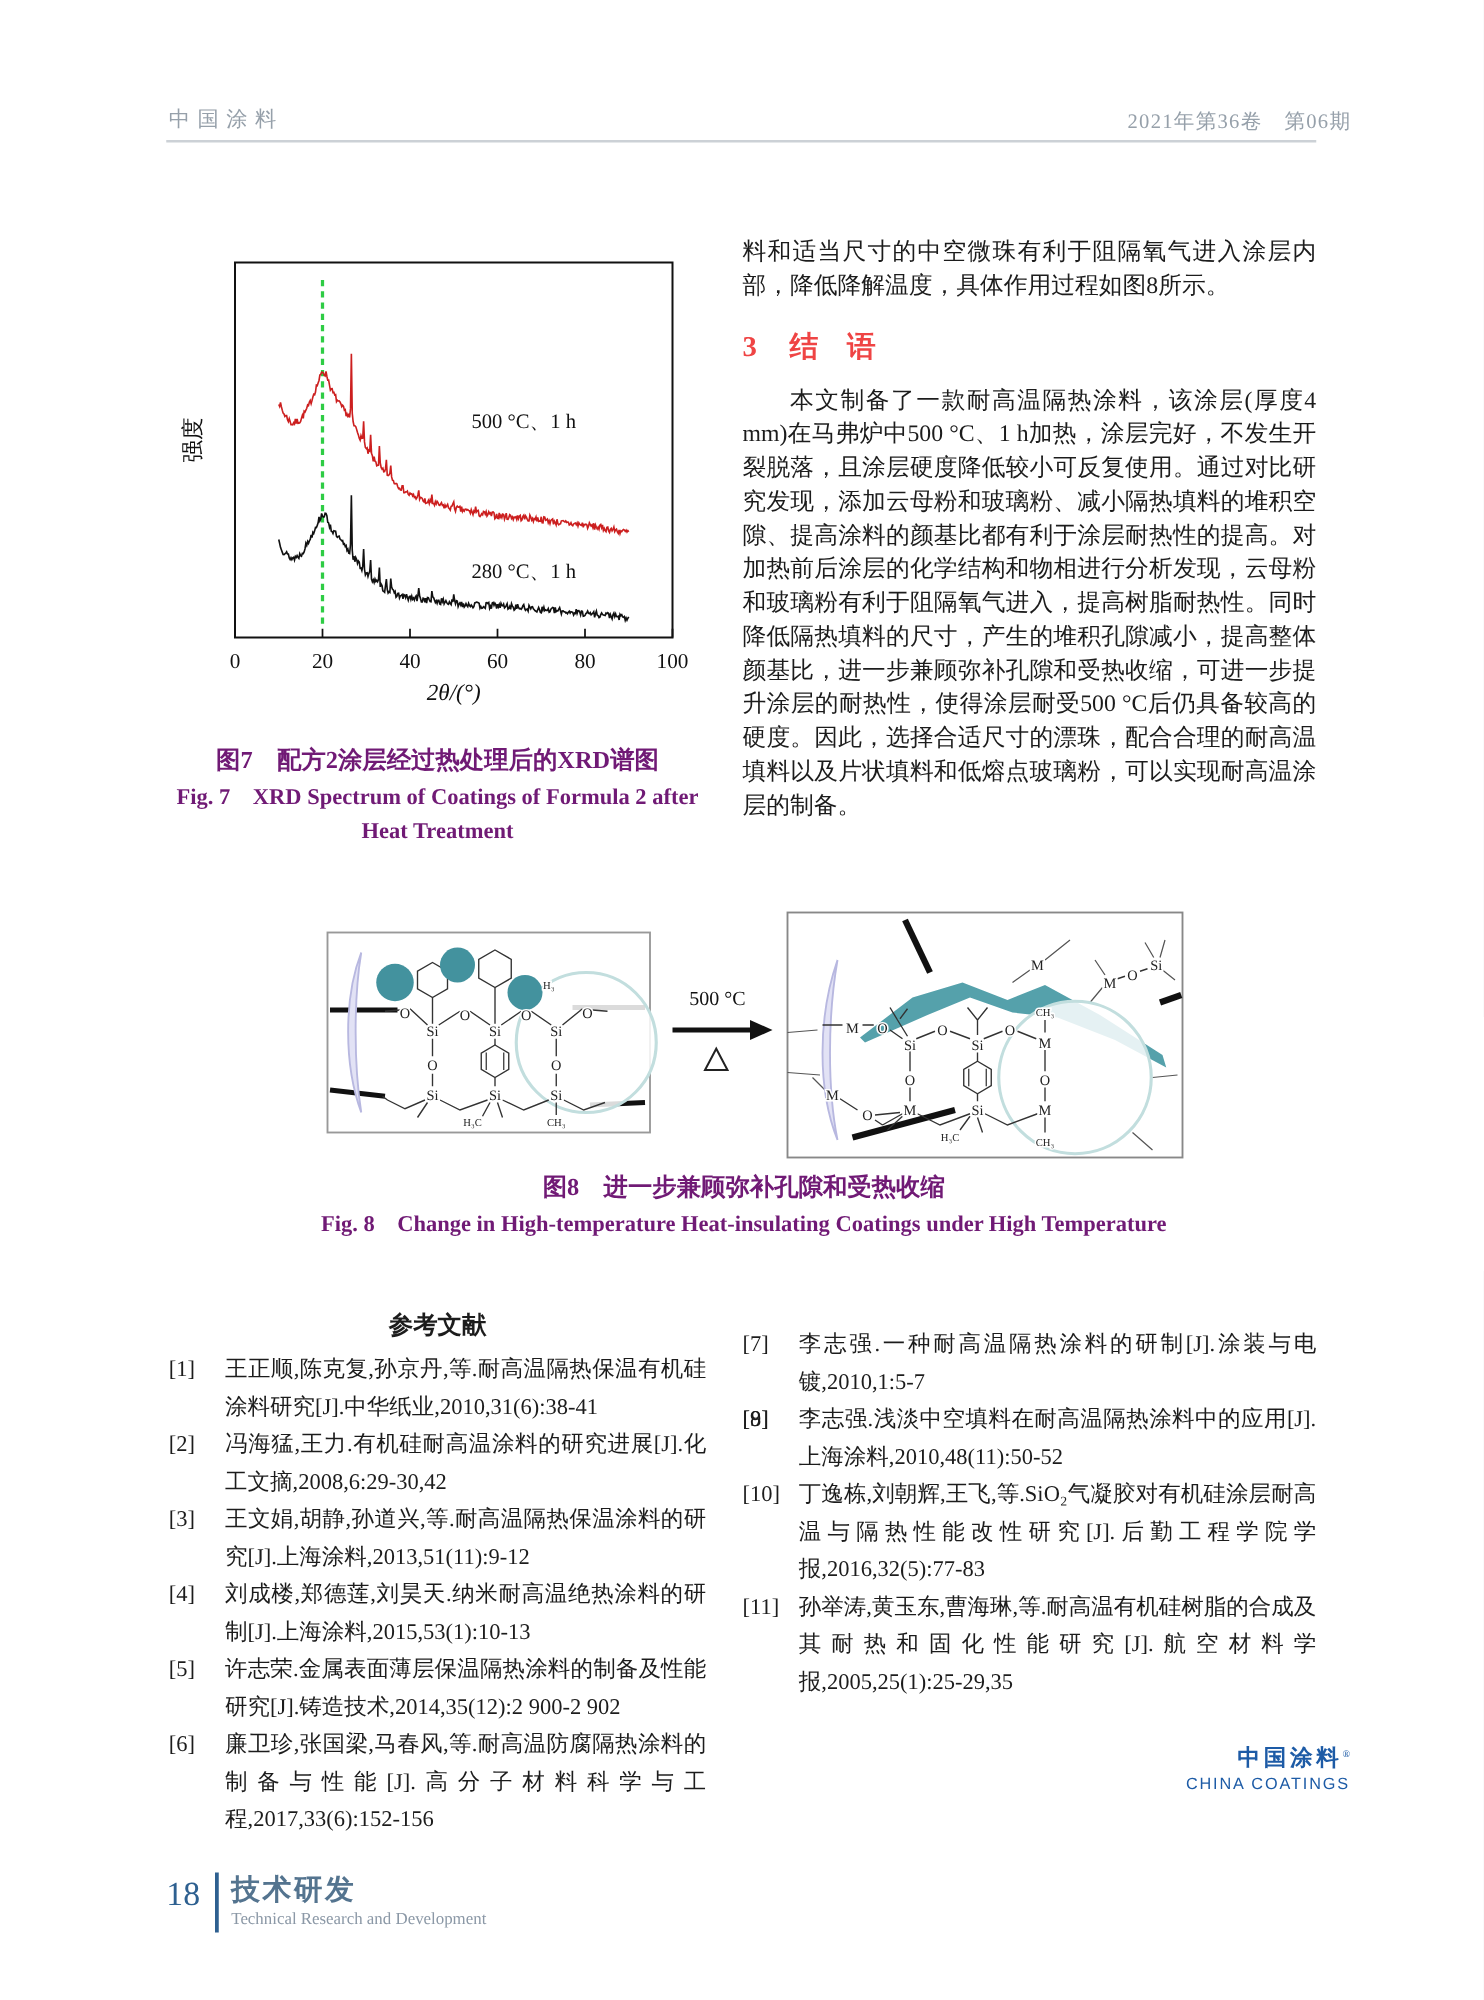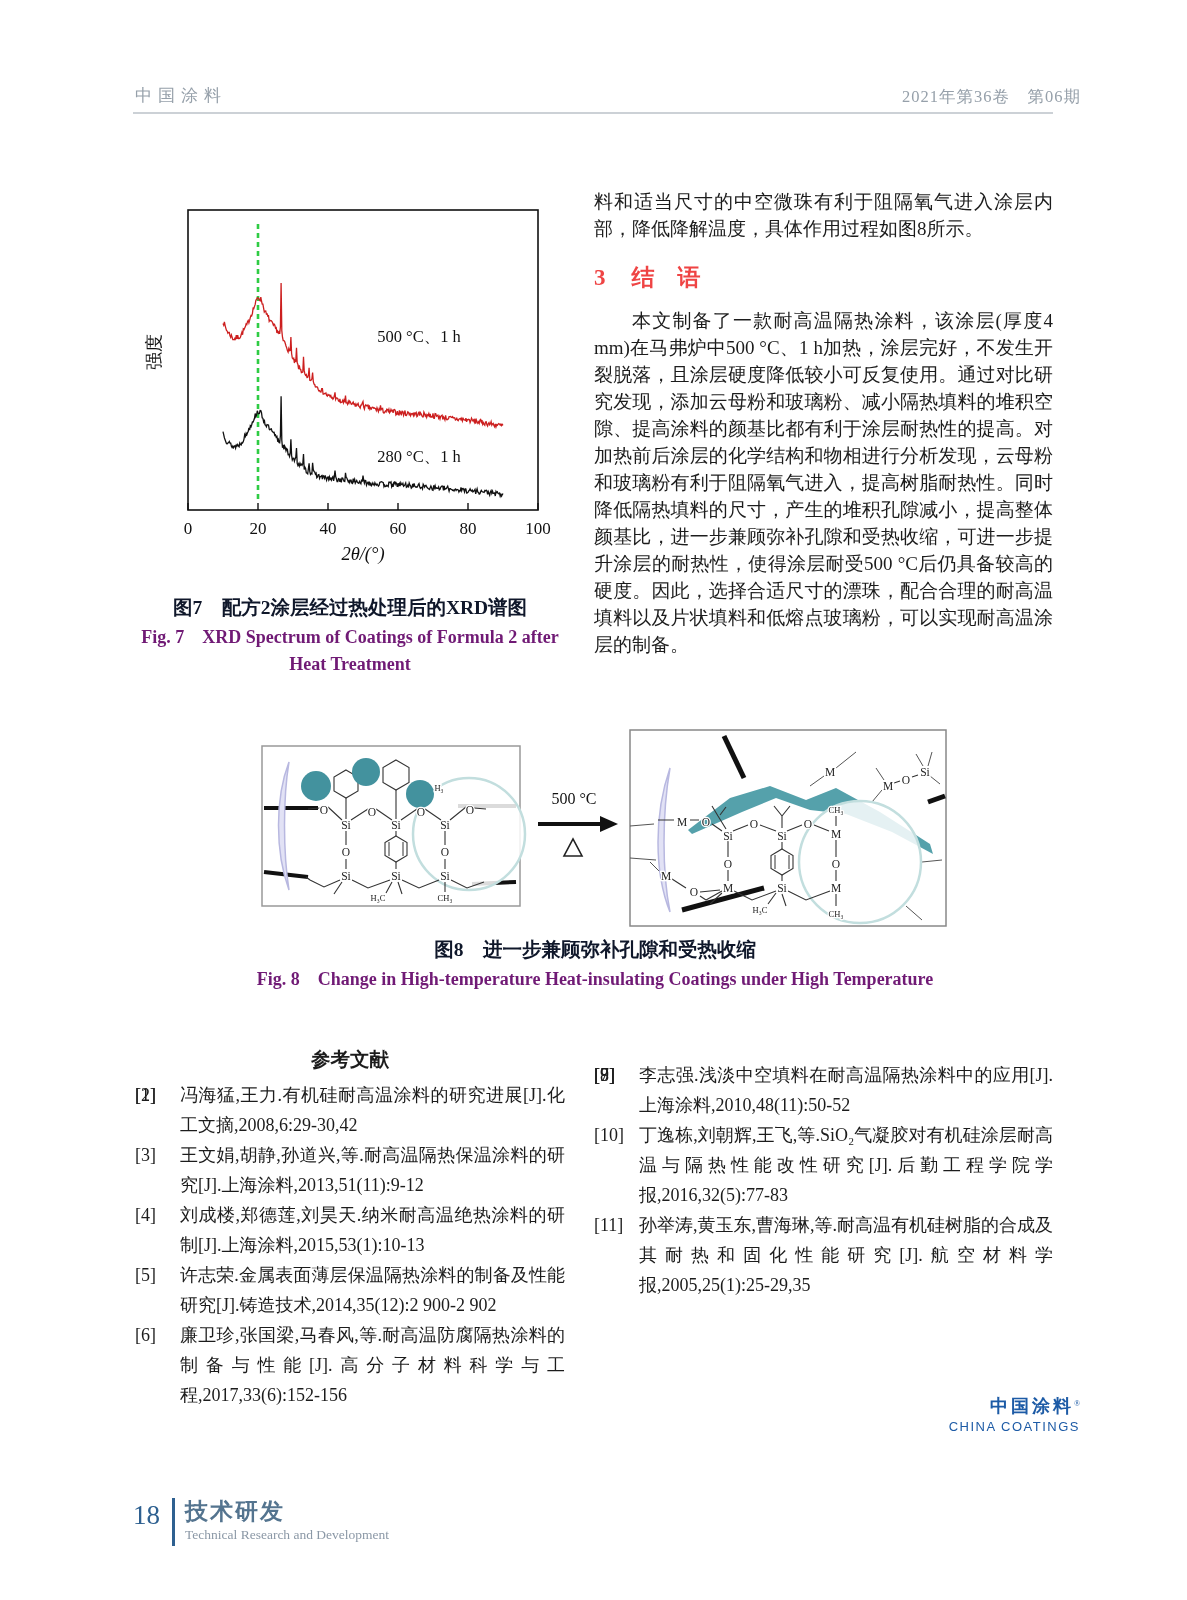"图7 配方2涂层经过热处理后的XRD谱图" .cap-zh { color: #0f172a -> #701a75 }
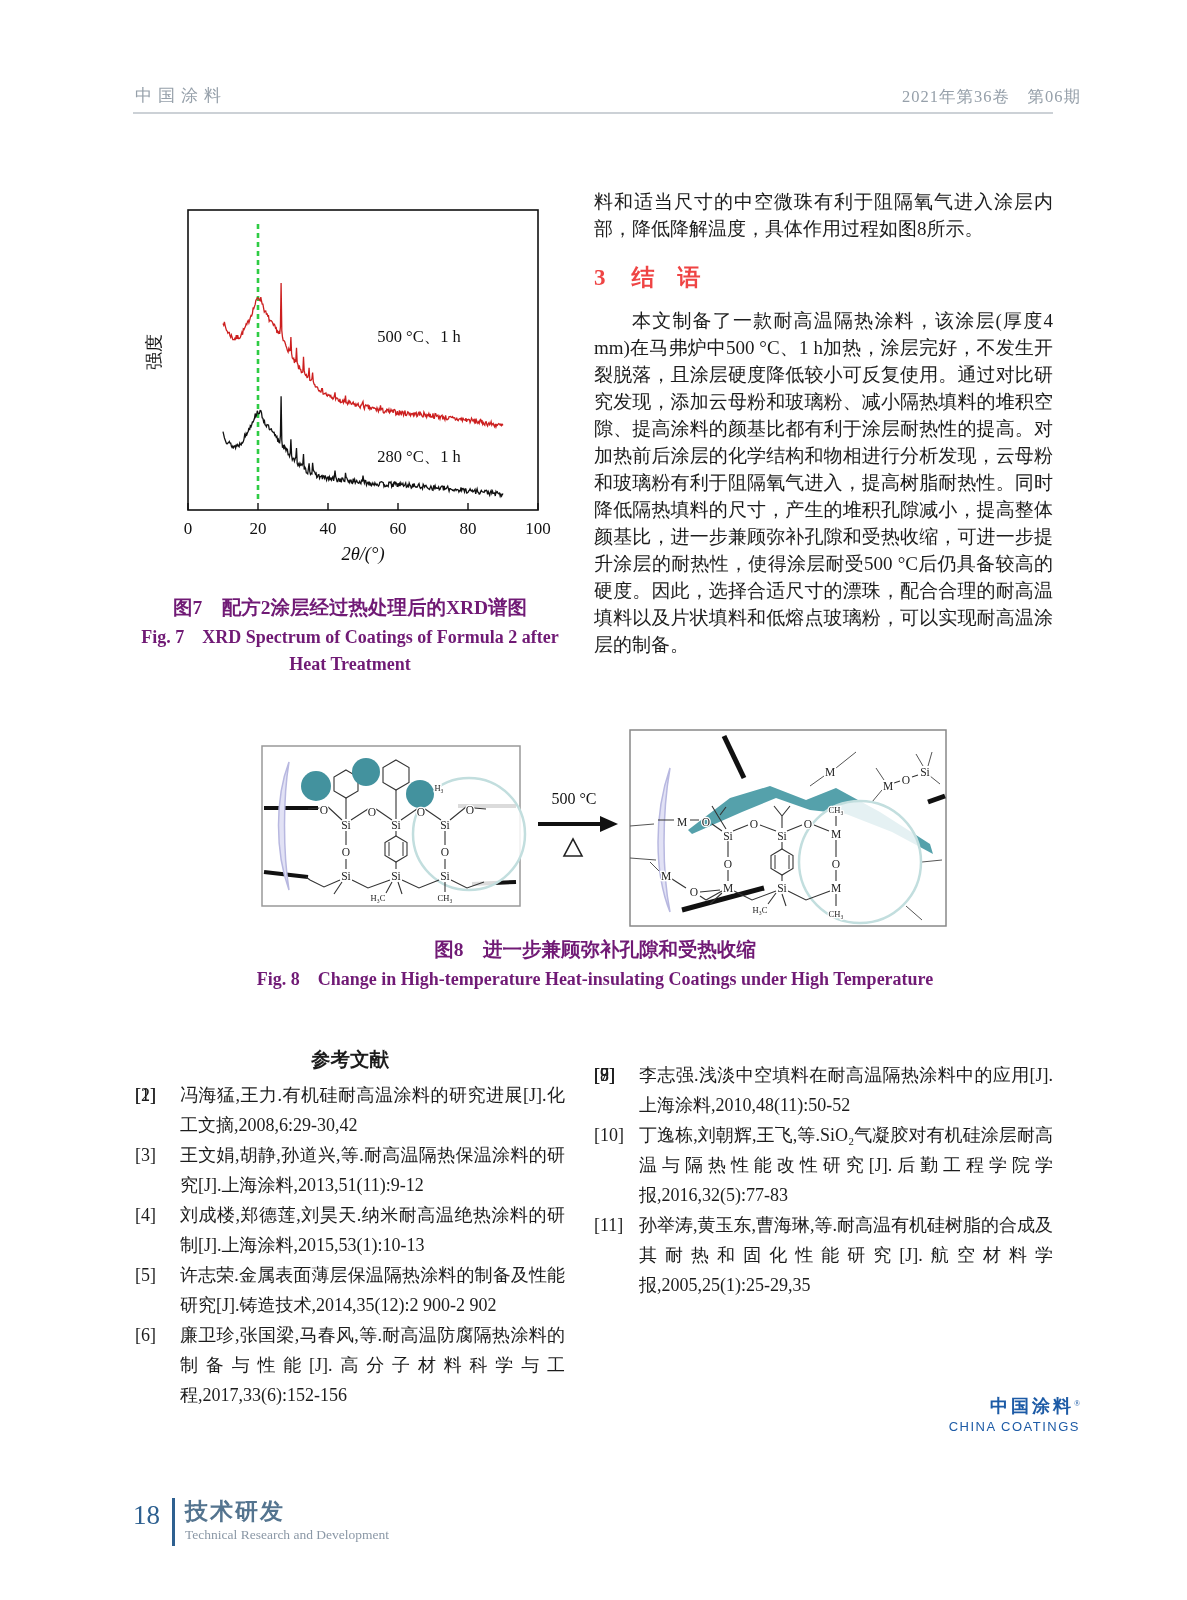"李志强.一种耐高温隔热涂料的研制[J].涂装与电镀,2010,1:5-7" span { html: none -> <span>李志强.一种耐高温隔热涂料的研制[J].涂装与电镀,2010,1:5-7</span> }
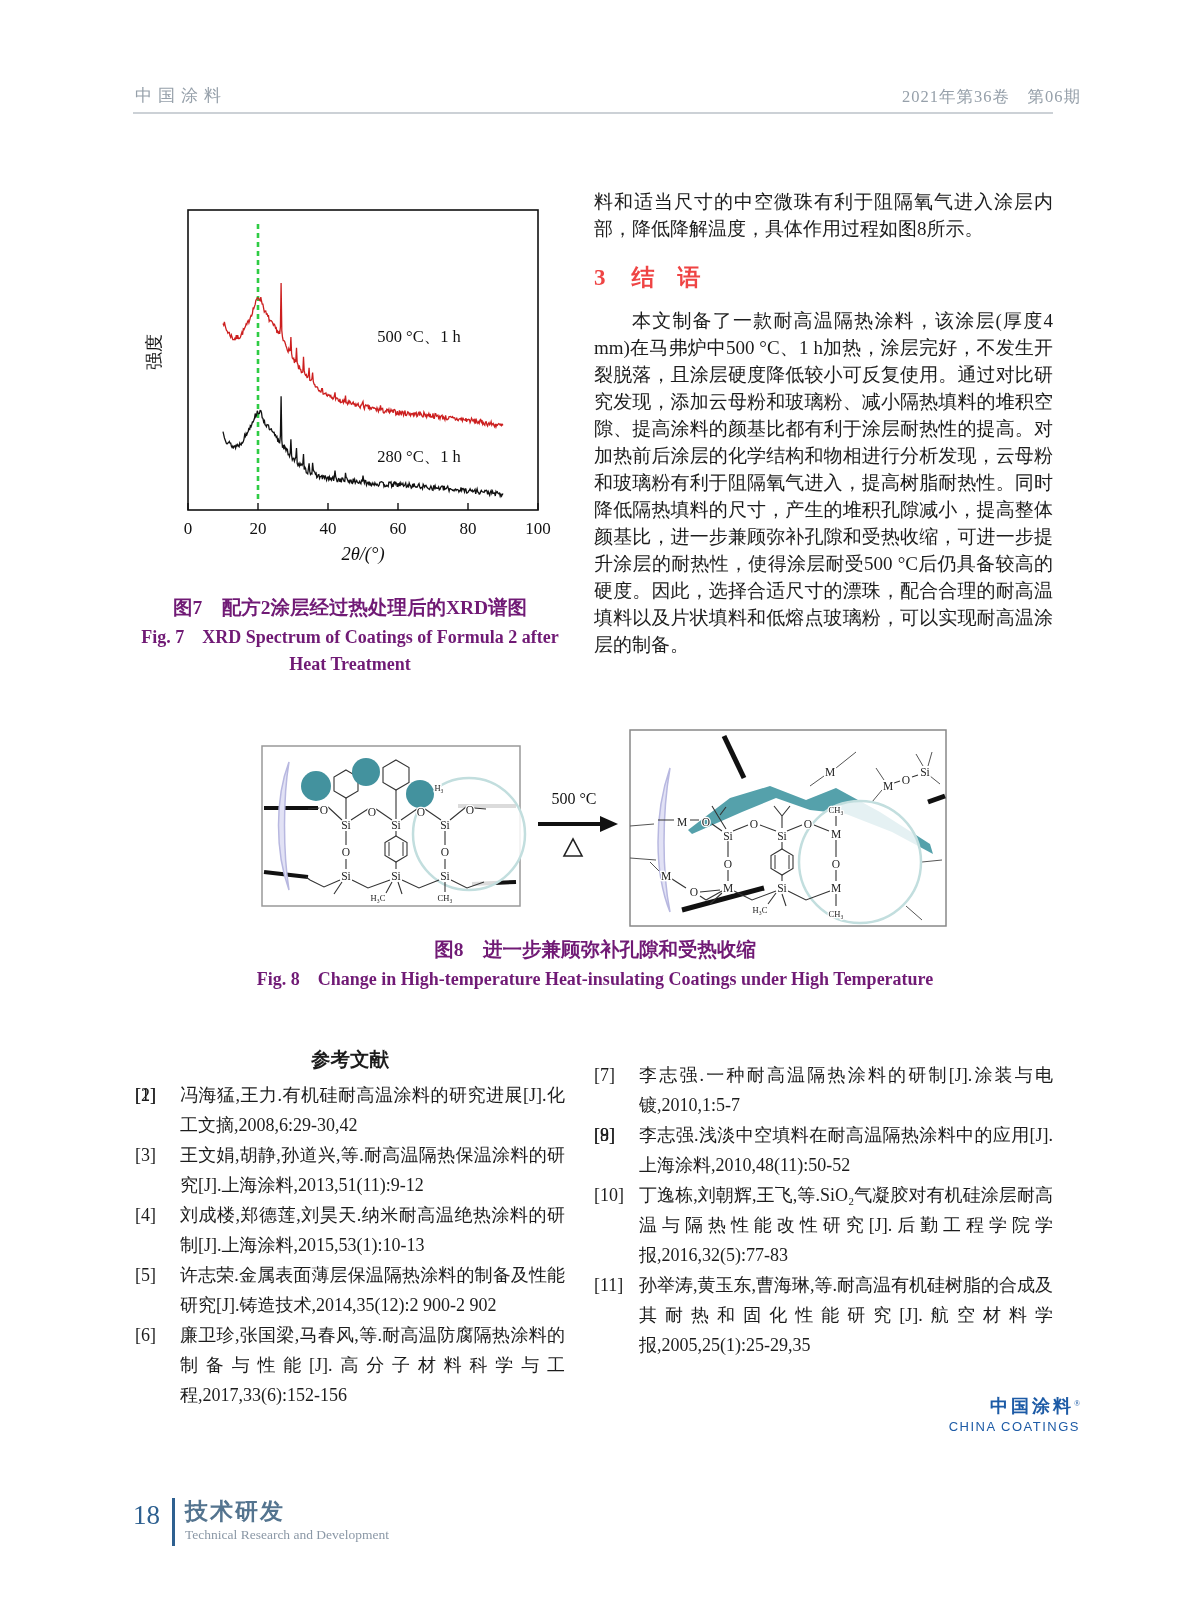"王正顺,陈克复,孙京丹,等.耐高温隔热保温有机硅涂料研究[J].中华纸业,201" span { html: none -> <span>王正顺,陈克复,孙京丹,等.耐高温隔热保温有机硅涂料研究[J].中华纸业,2010,31(6):38-41</span> }
